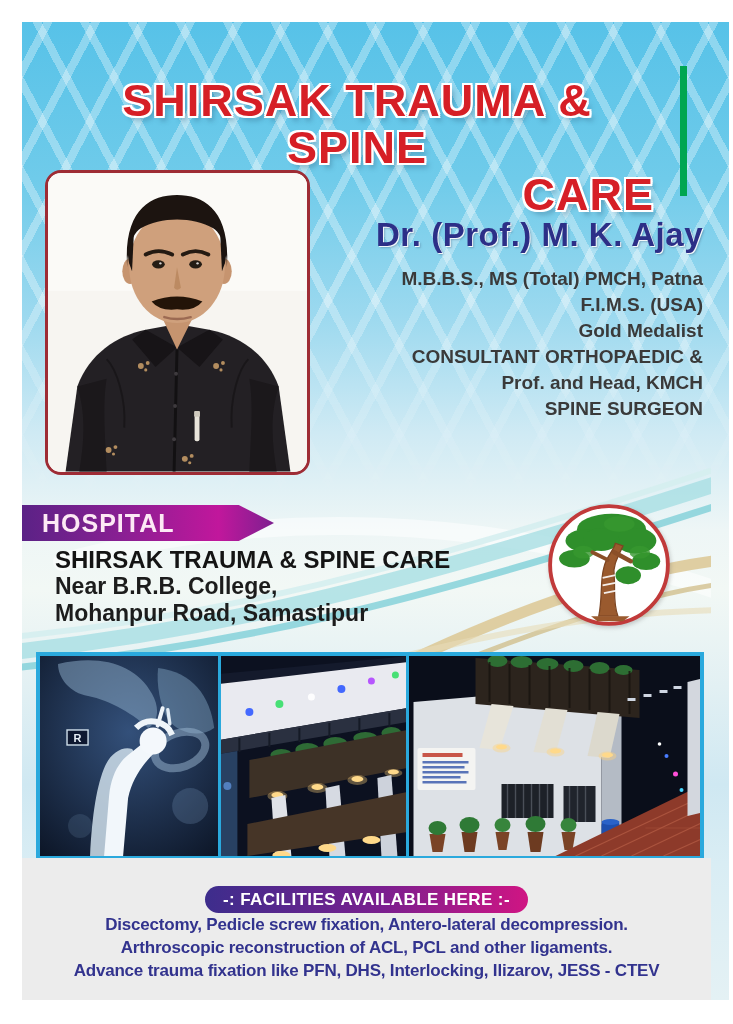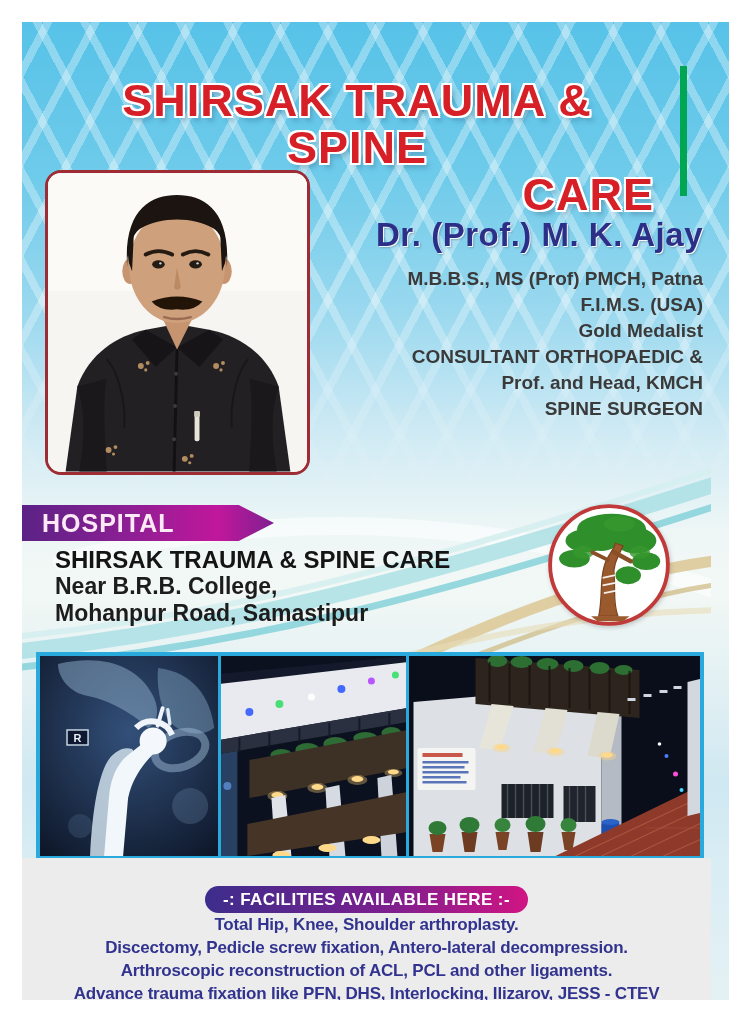"M.B.B.S., MS (Prof) PMCH, Patna" div.cred { text: Prof -> Total }
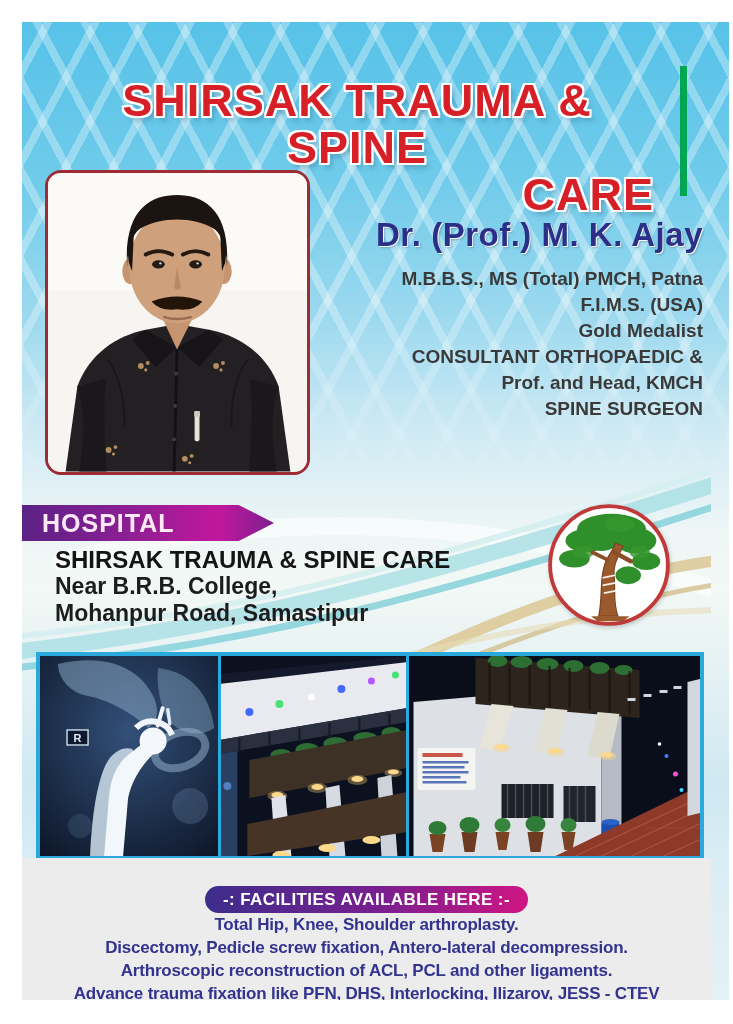"Total Hip, Knee, Shoulder arthroplasty." div.f-line { html: <div>Total Hip, Knee, Shoulder arthroplasty.</div> -> none }
